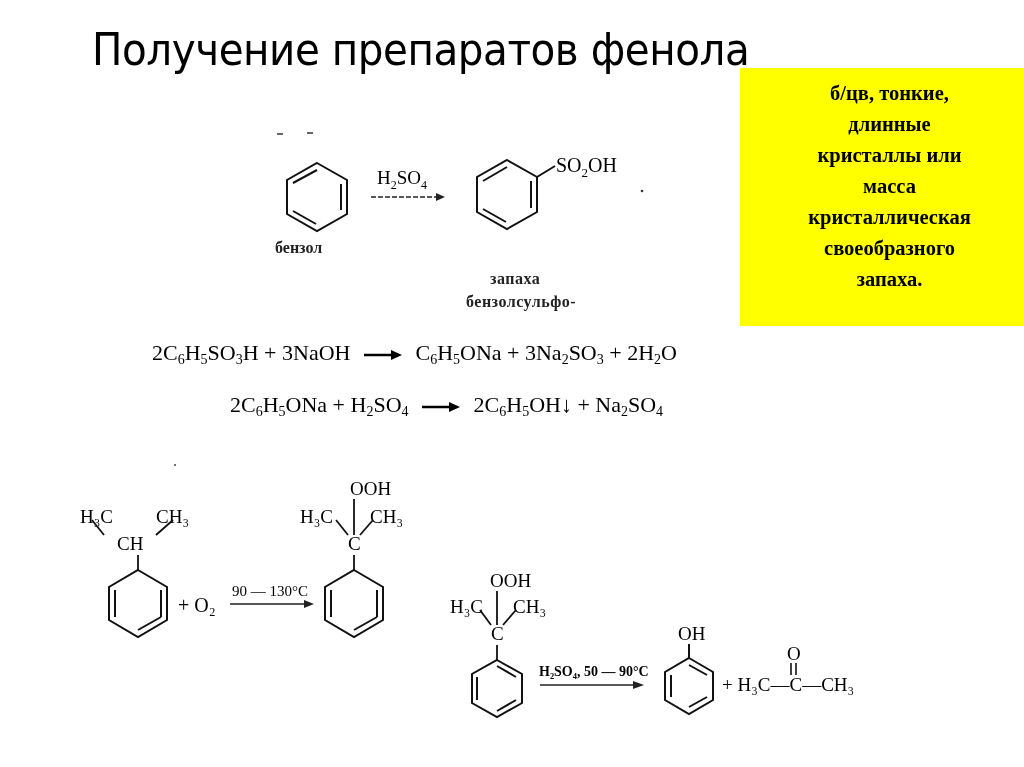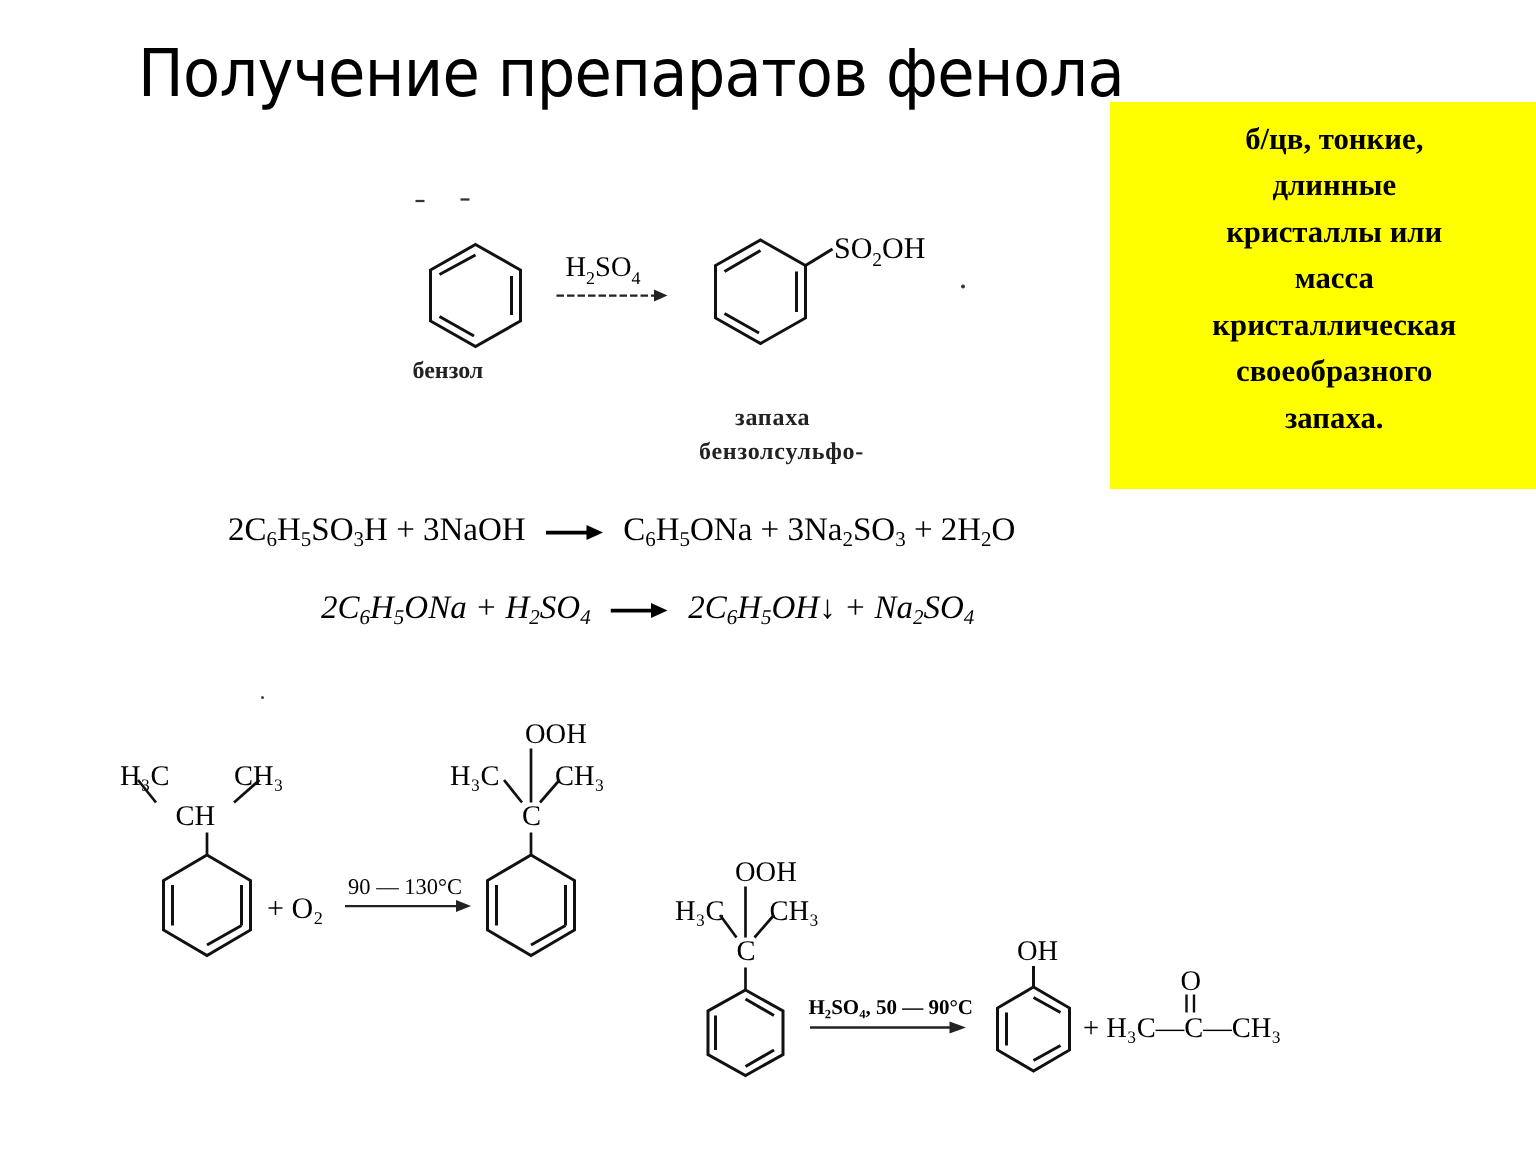"2C6H5ONa + H2SO4 2C6H5OH↓ +" div.eq { font-style: italic -> none; left: 214px -> 230px }
